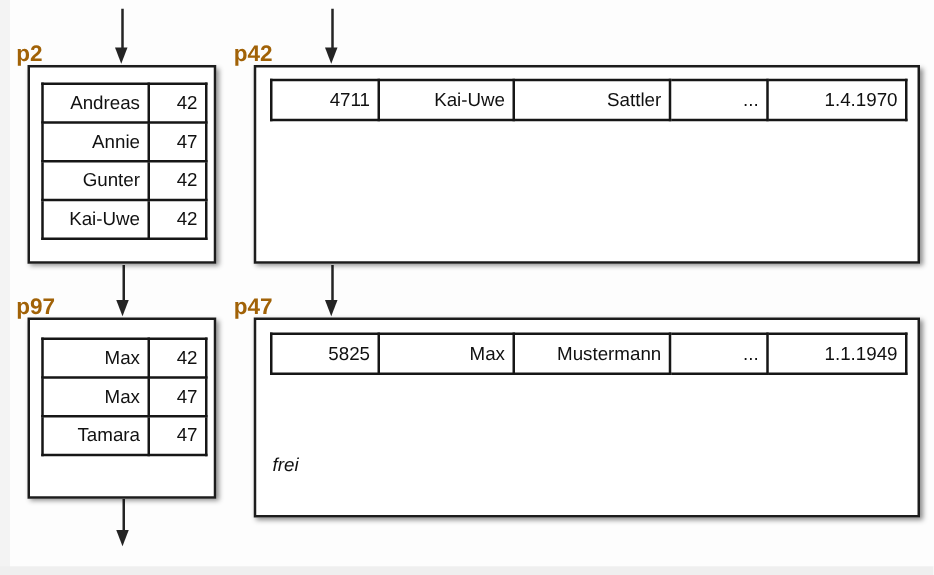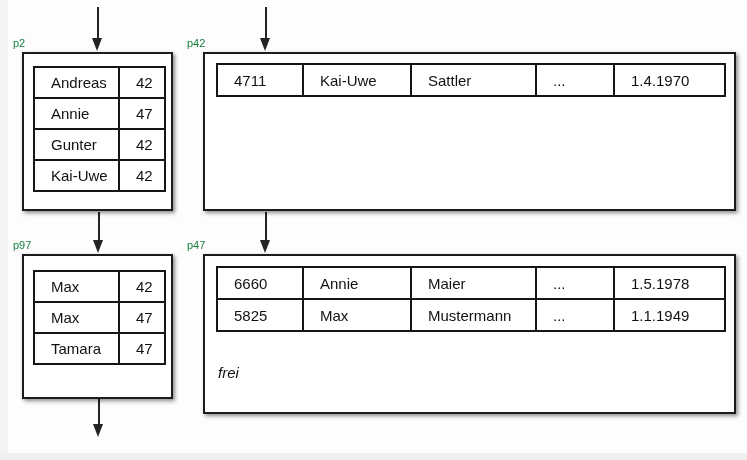"p2" .plabel { color: #15803d -> #a16207; font-size: 11px -> 18px; font-weight: none -> bold }
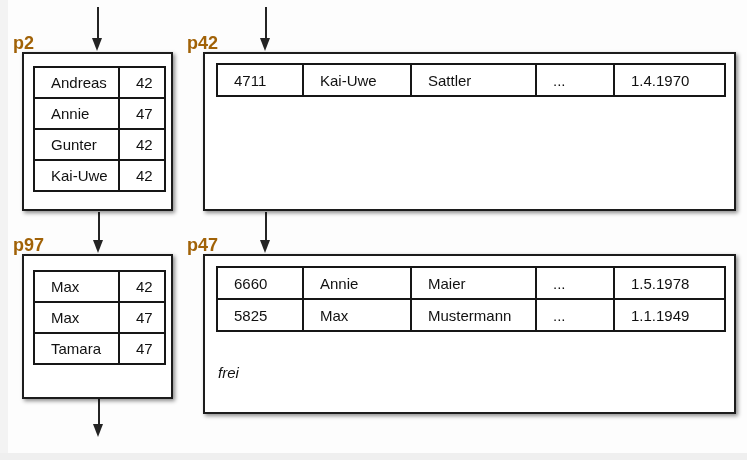"Andreas" table.tbl td { padding: 0 16px -> 0 6px; text-align: left -> right }
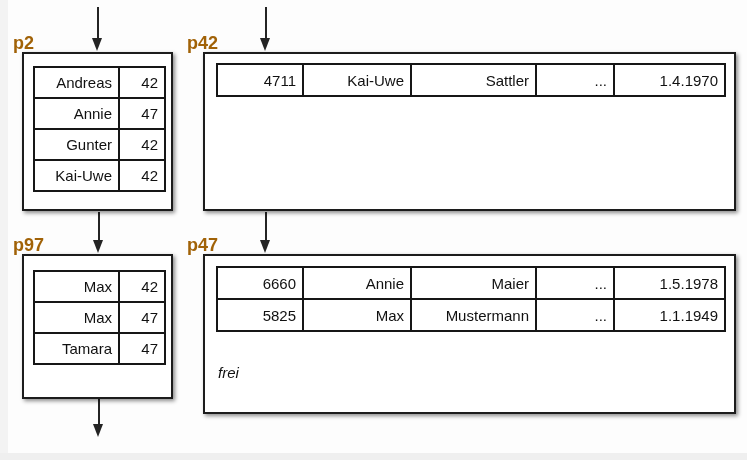"6660" tr { html: <tr> <td>6660</td> <td>Annie</td> <td>Maier</td> <td>...</td> <td>1.5.1978</td> </tr> -> none }
